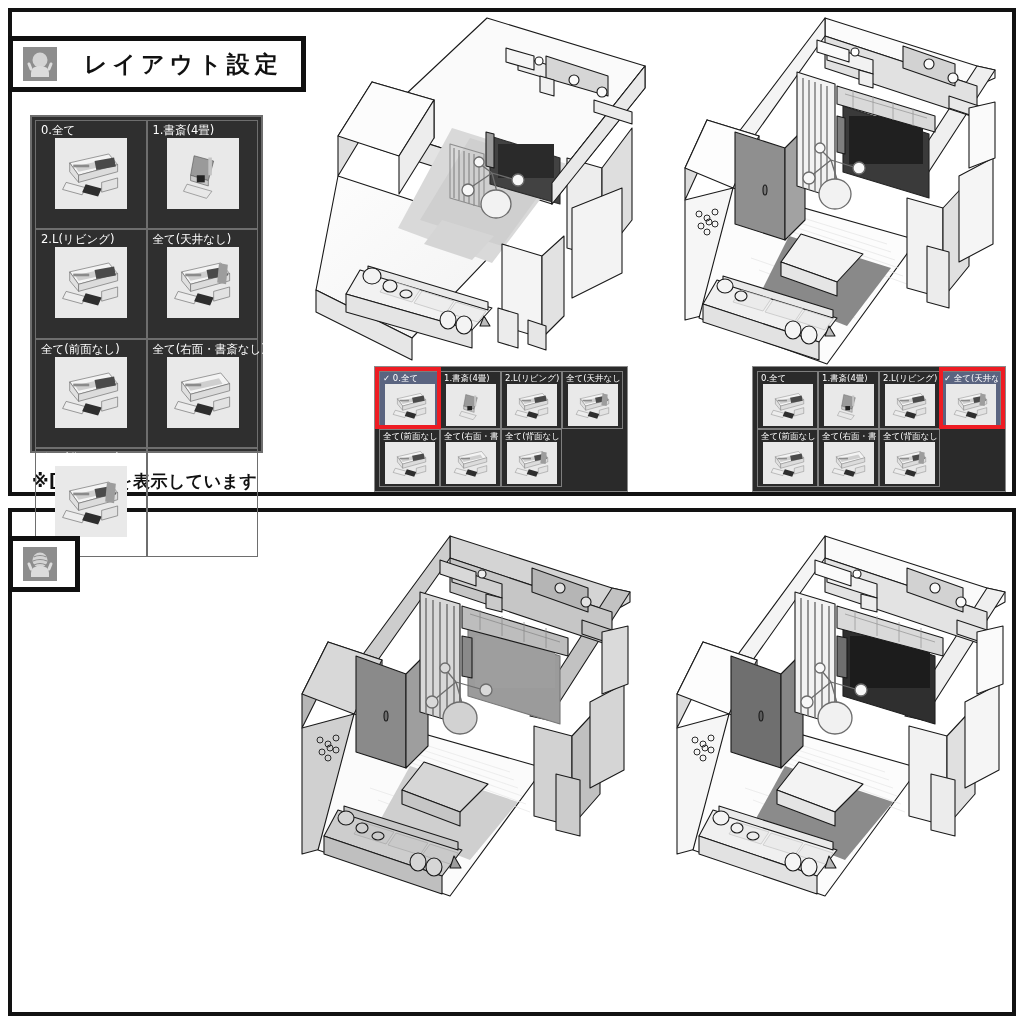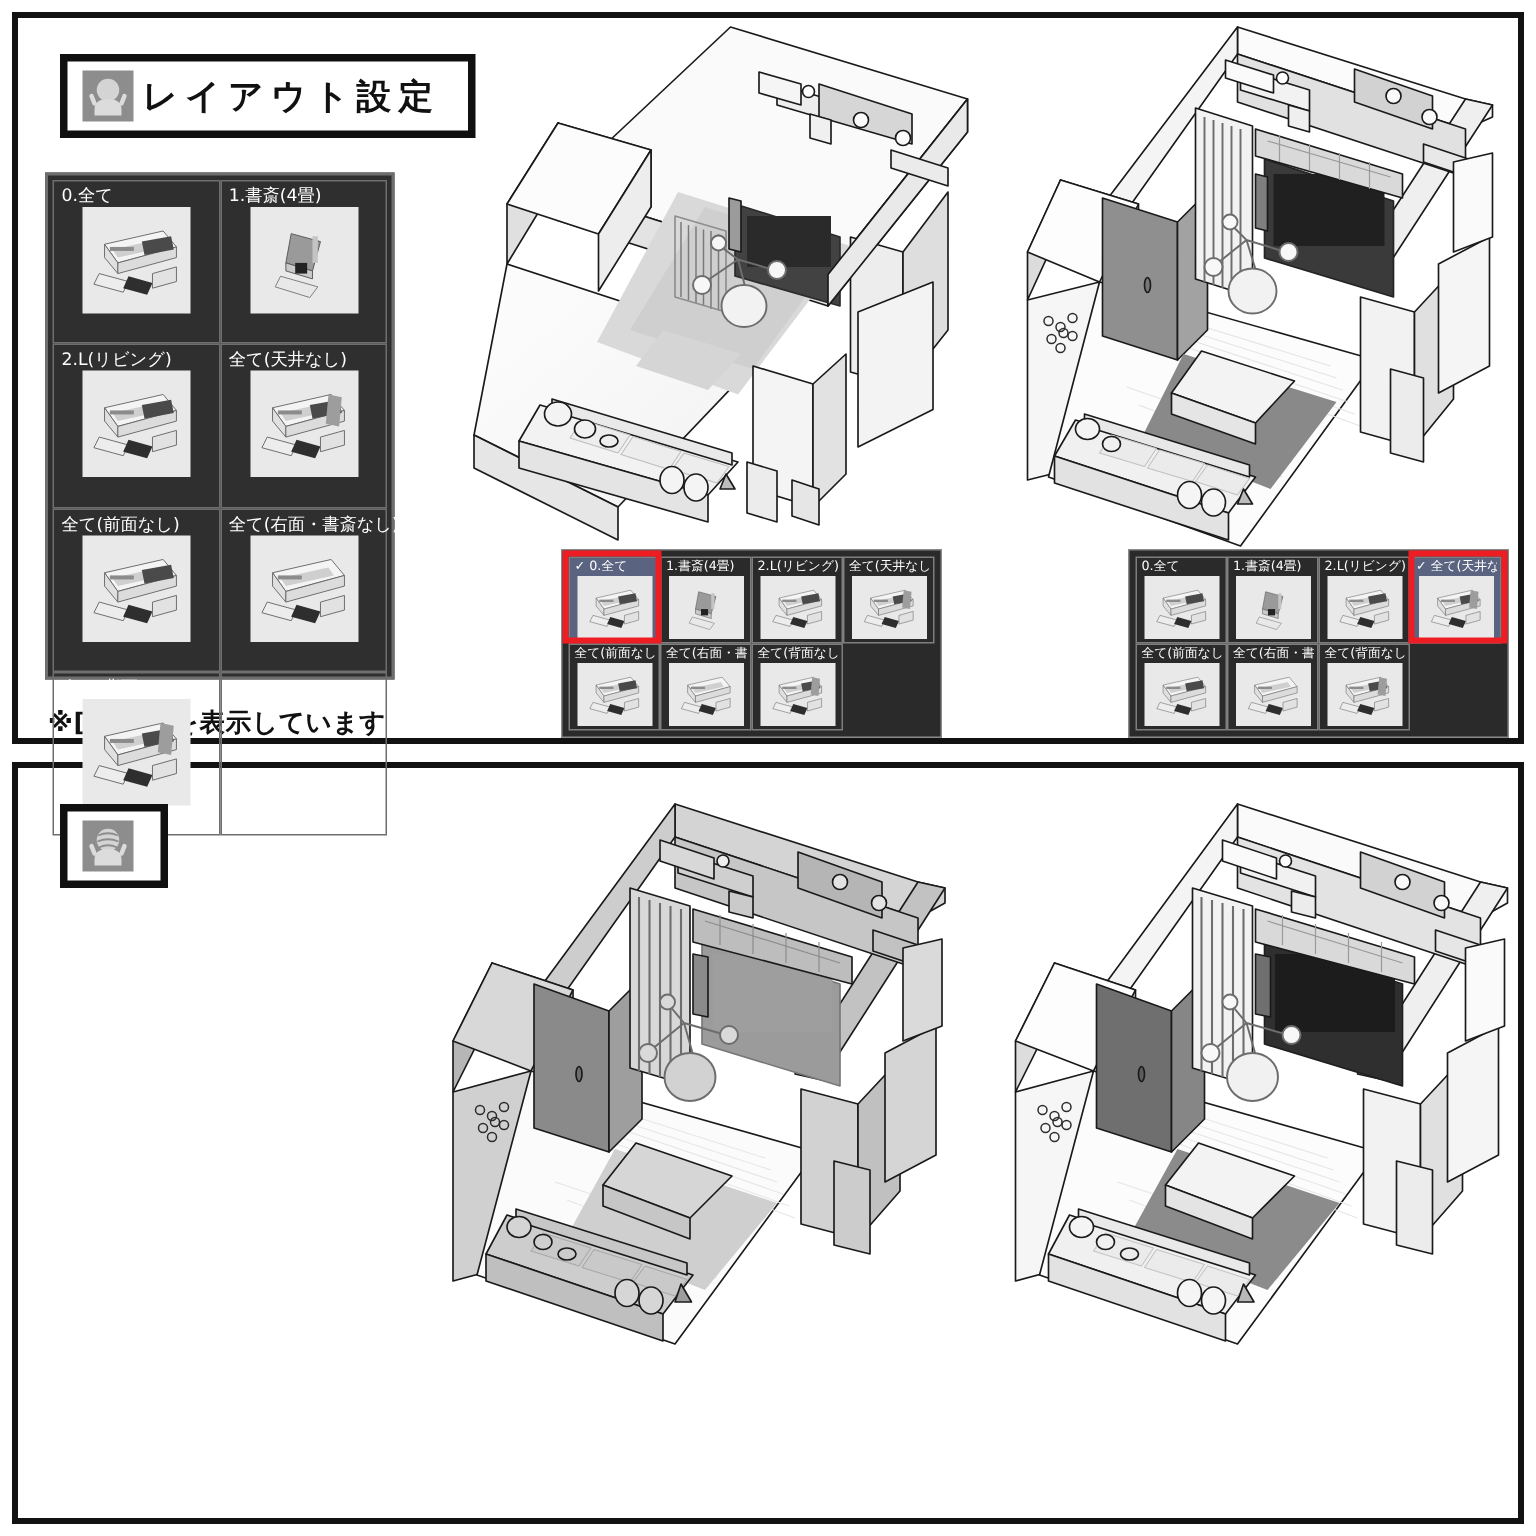"レイアウト設定" .hdr { gap: 6px -> 27px; margin-left: 32px -> none }
